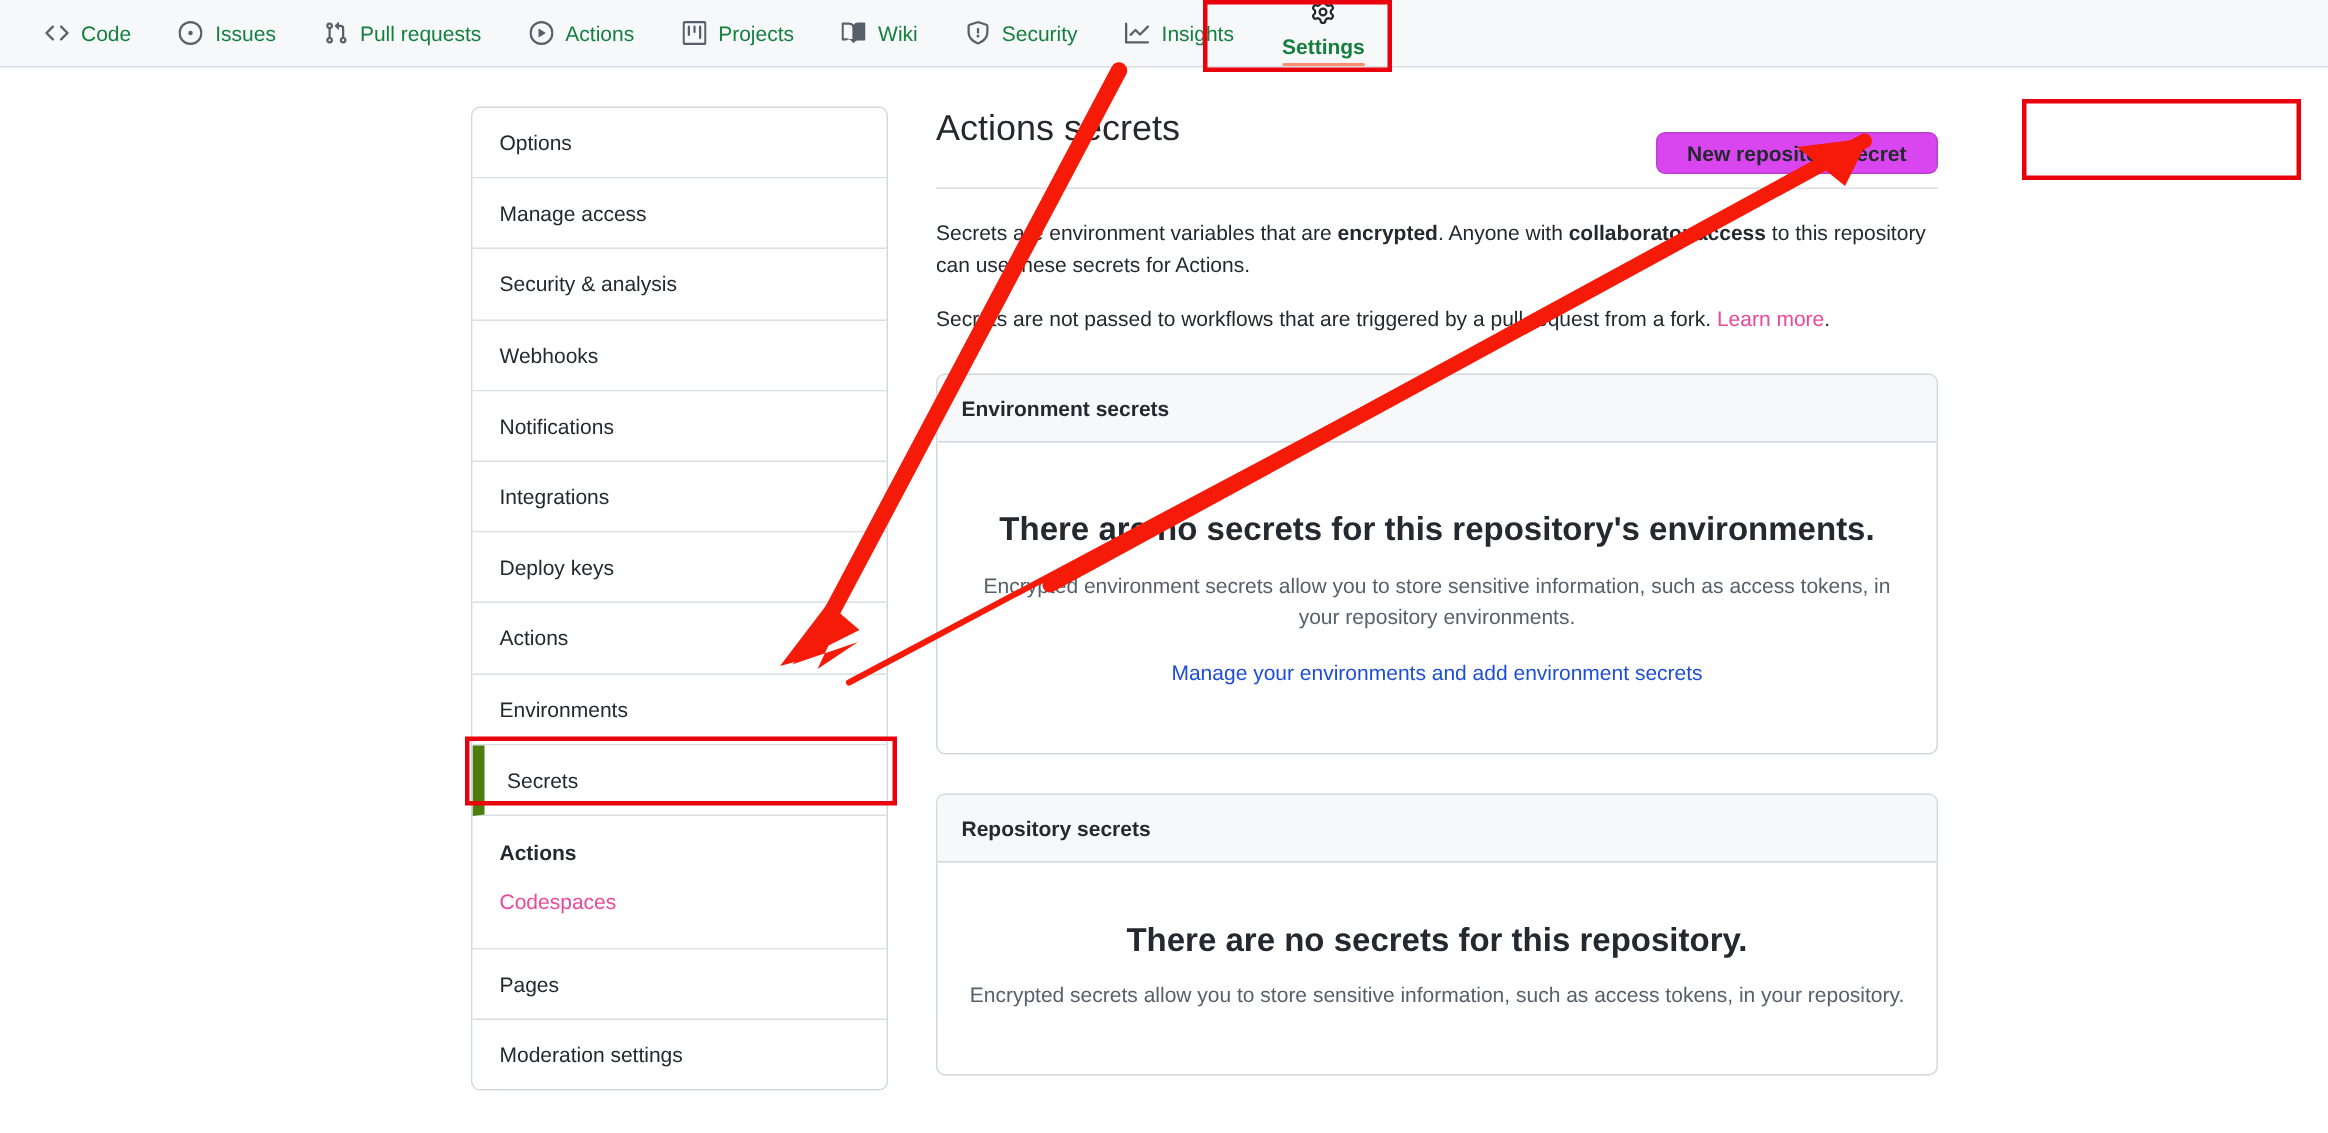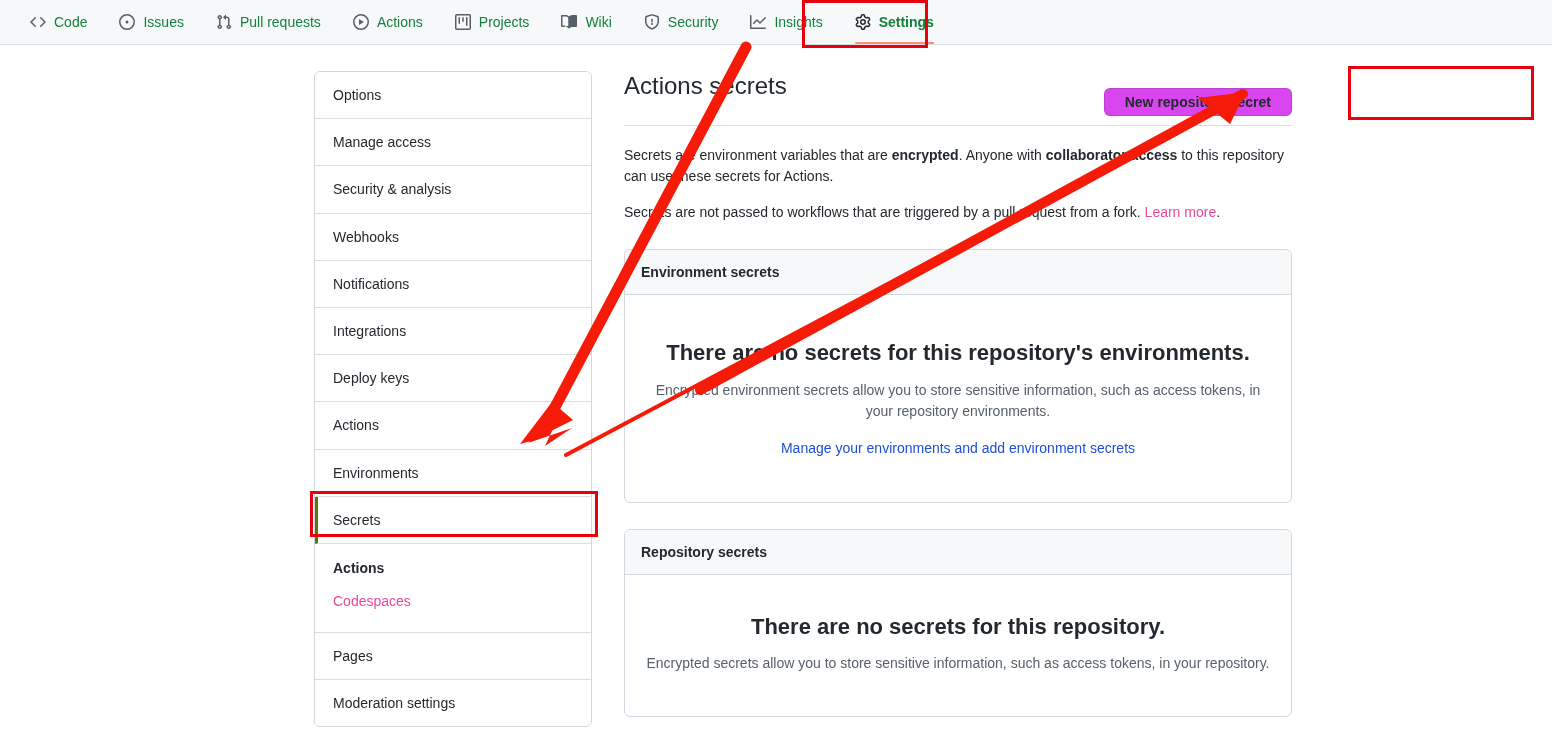"Settings" .nav-item.selected { flex-direction: none -> column }
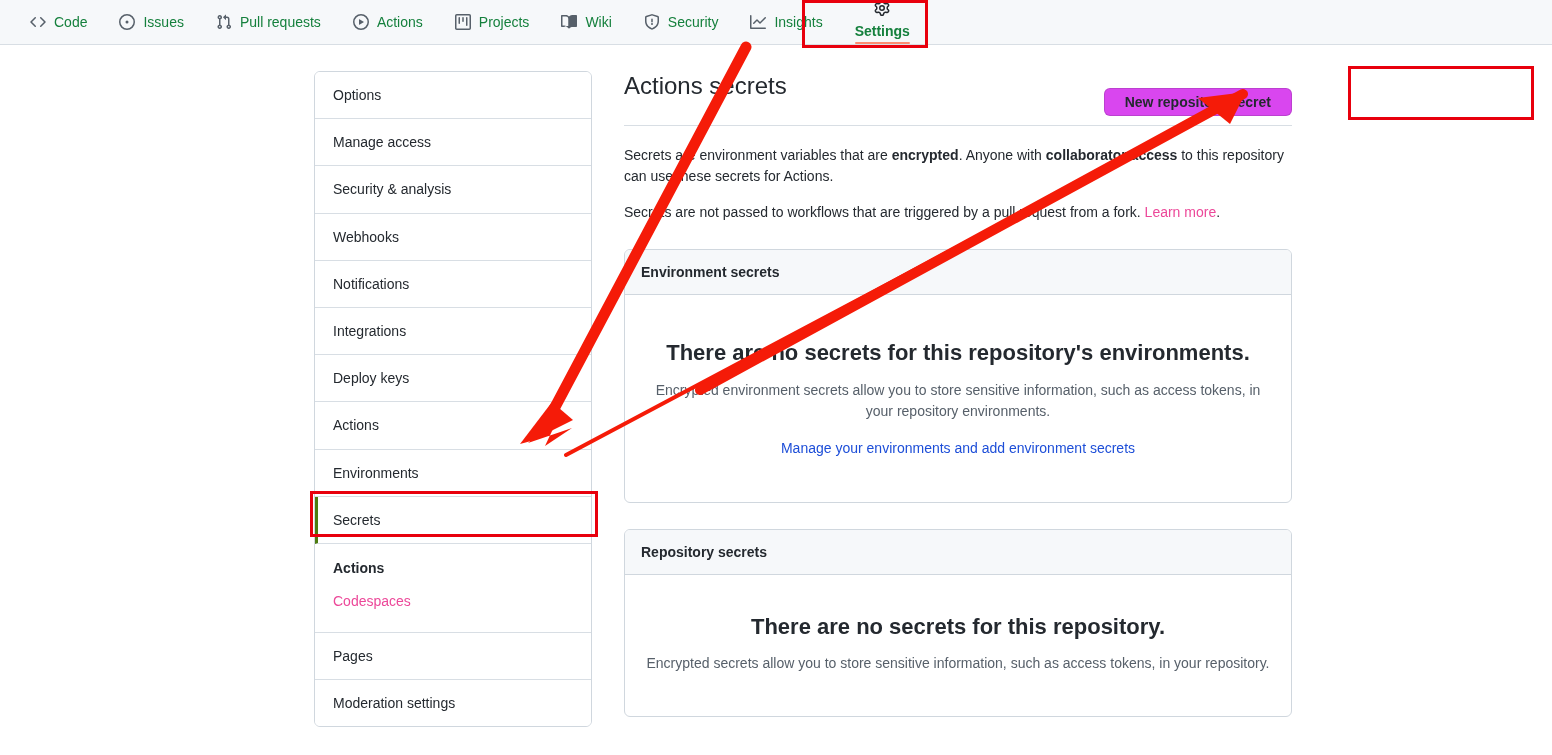"Secrets" .side-item.current { border-left: 3px solid #4d7c0f -> 8px solid #4d7c0f }
